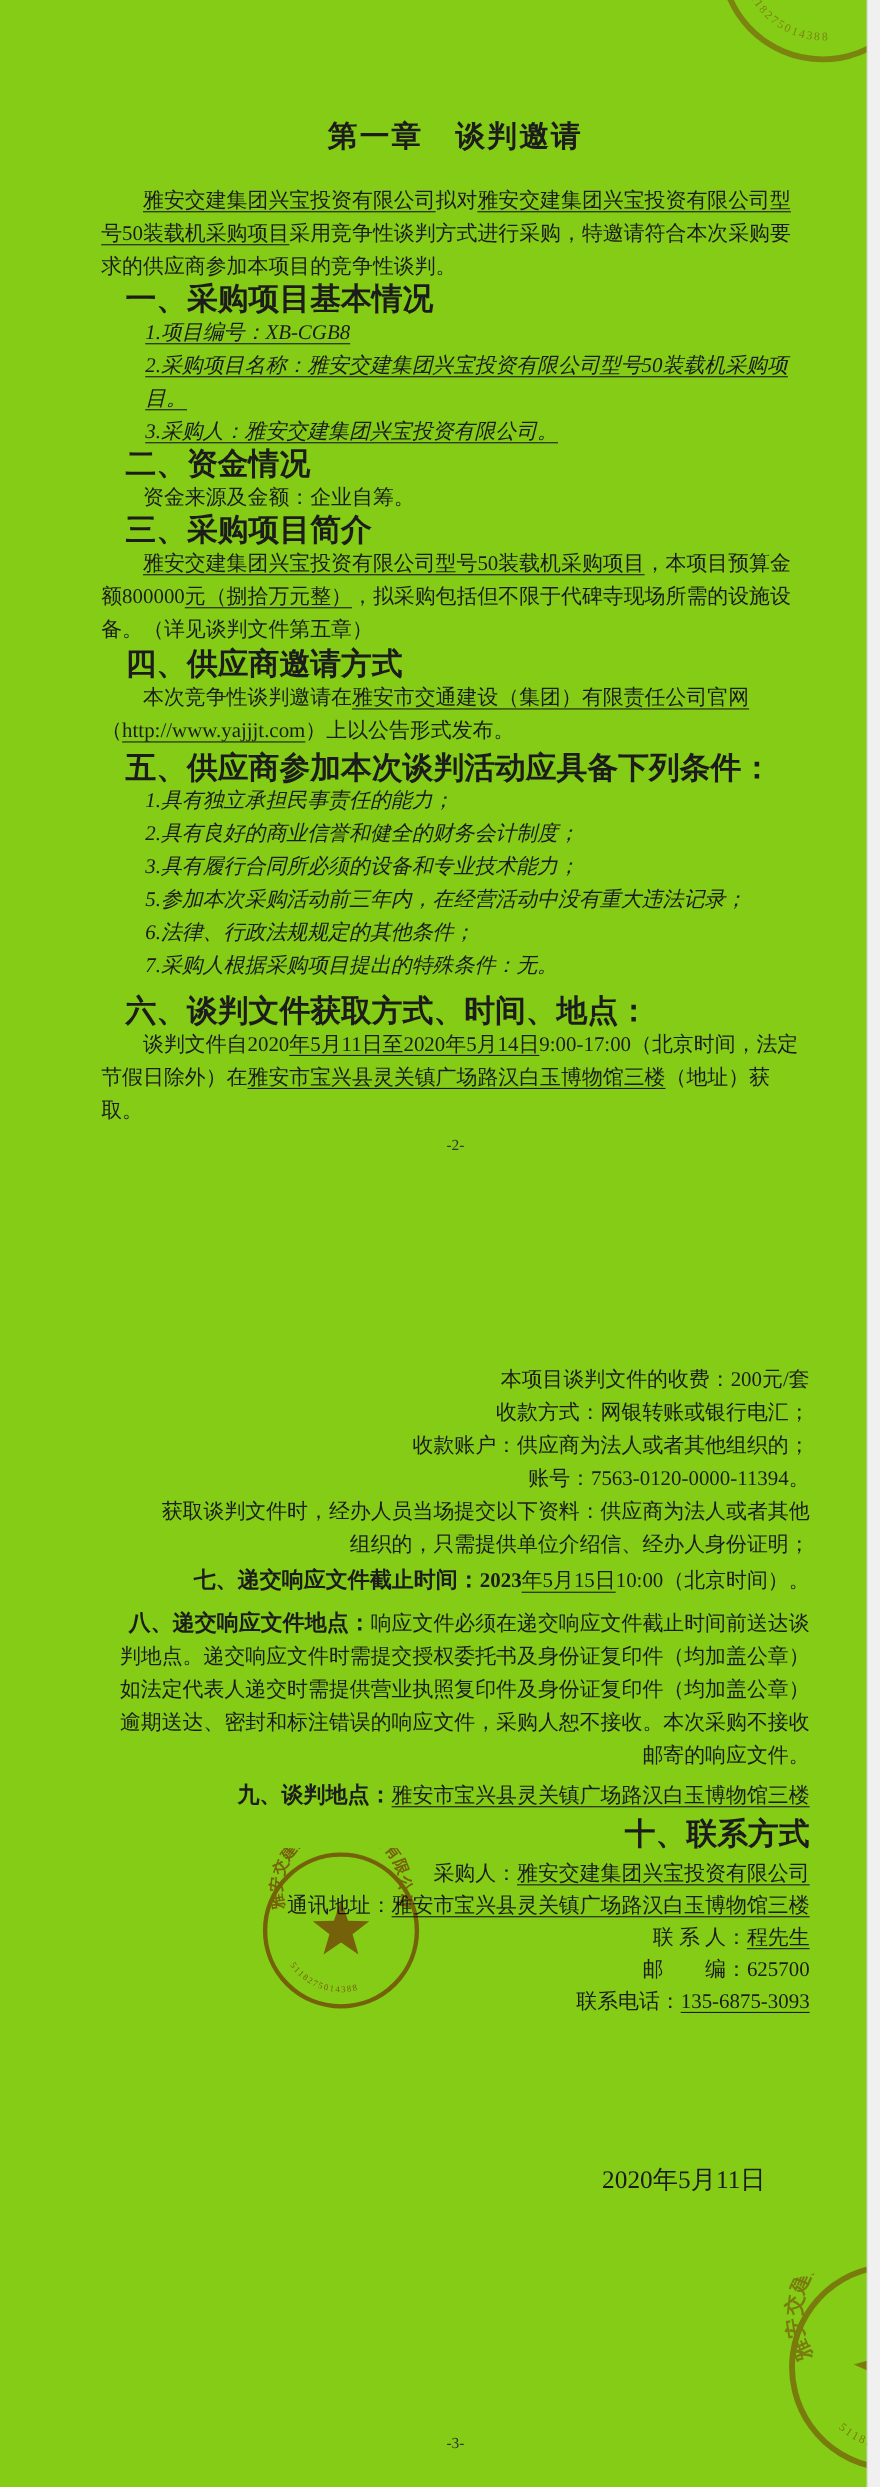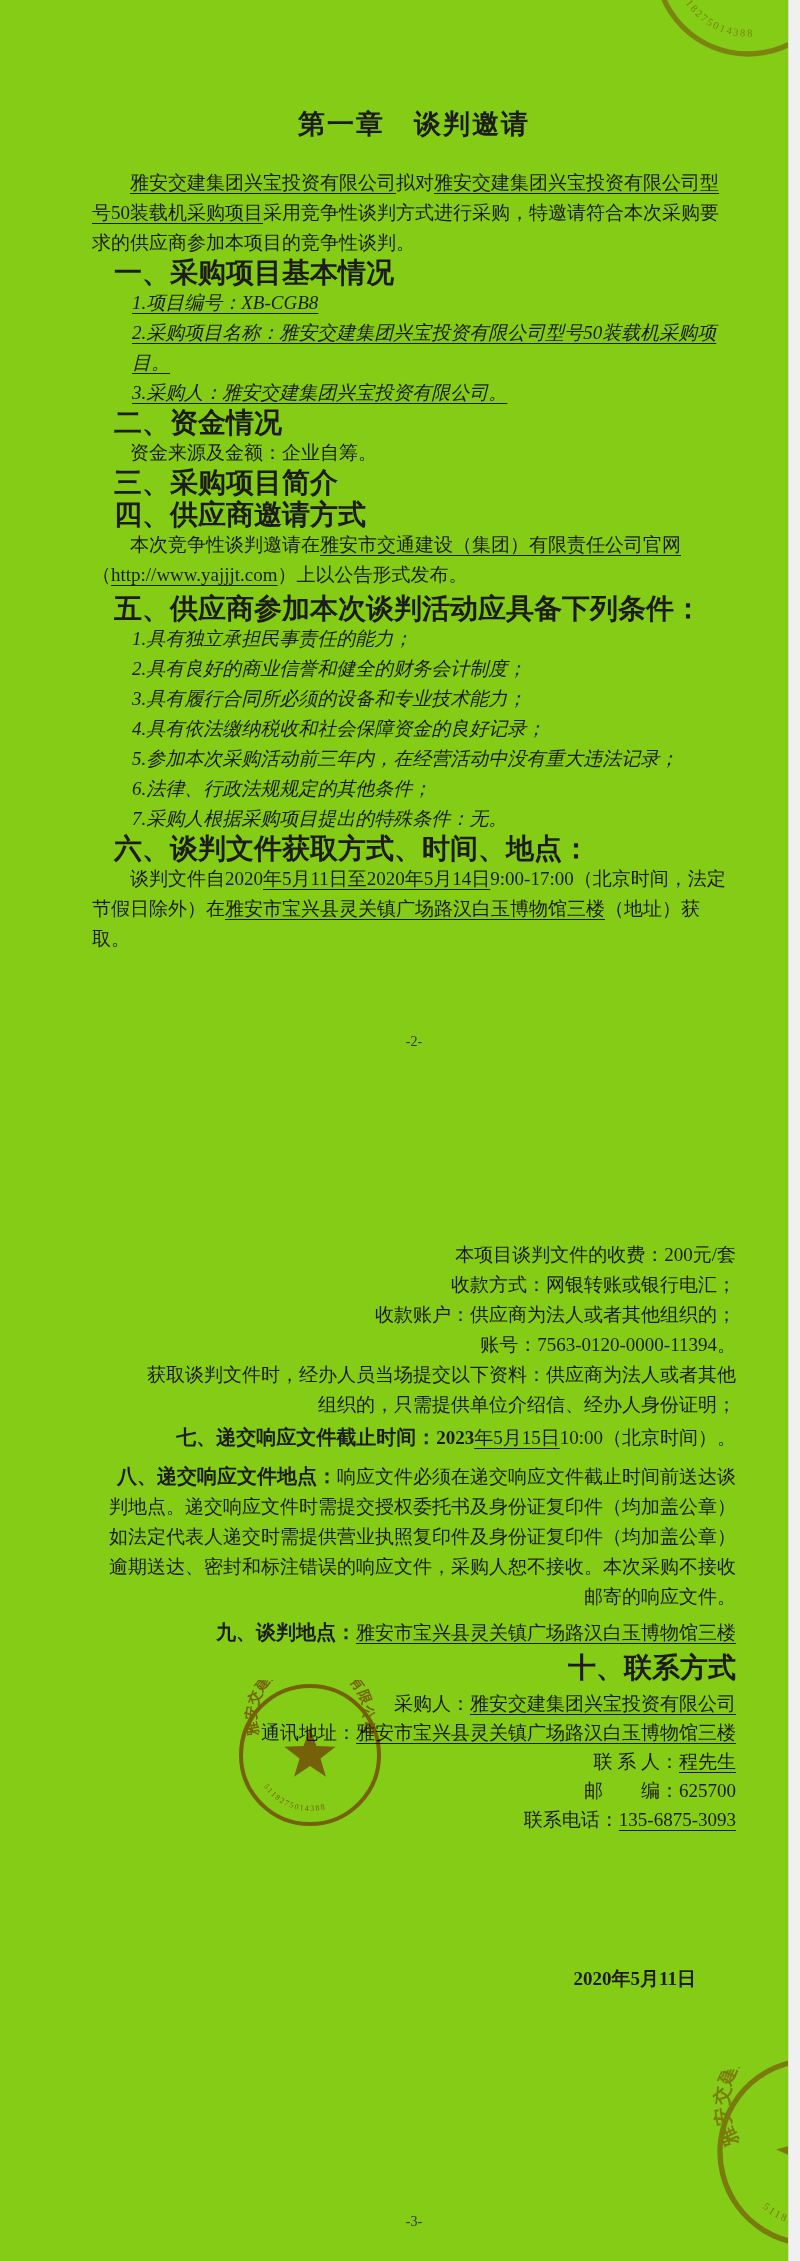"雅安交建集团兴宝投资有限公司型号50装载机采购项目，本项目预算金额800000元" p.para { html: none -> <p><span>雅安交建集团兴宝投资有限公司型号50装载机采购项目</span><span>，本项目预算金额800000</span><span>元（捌拾万元整）</span><span>，拟采购包括但不限于代碑寺现场所需的设施设备。（详见谈判文件第五章）</span></p> }
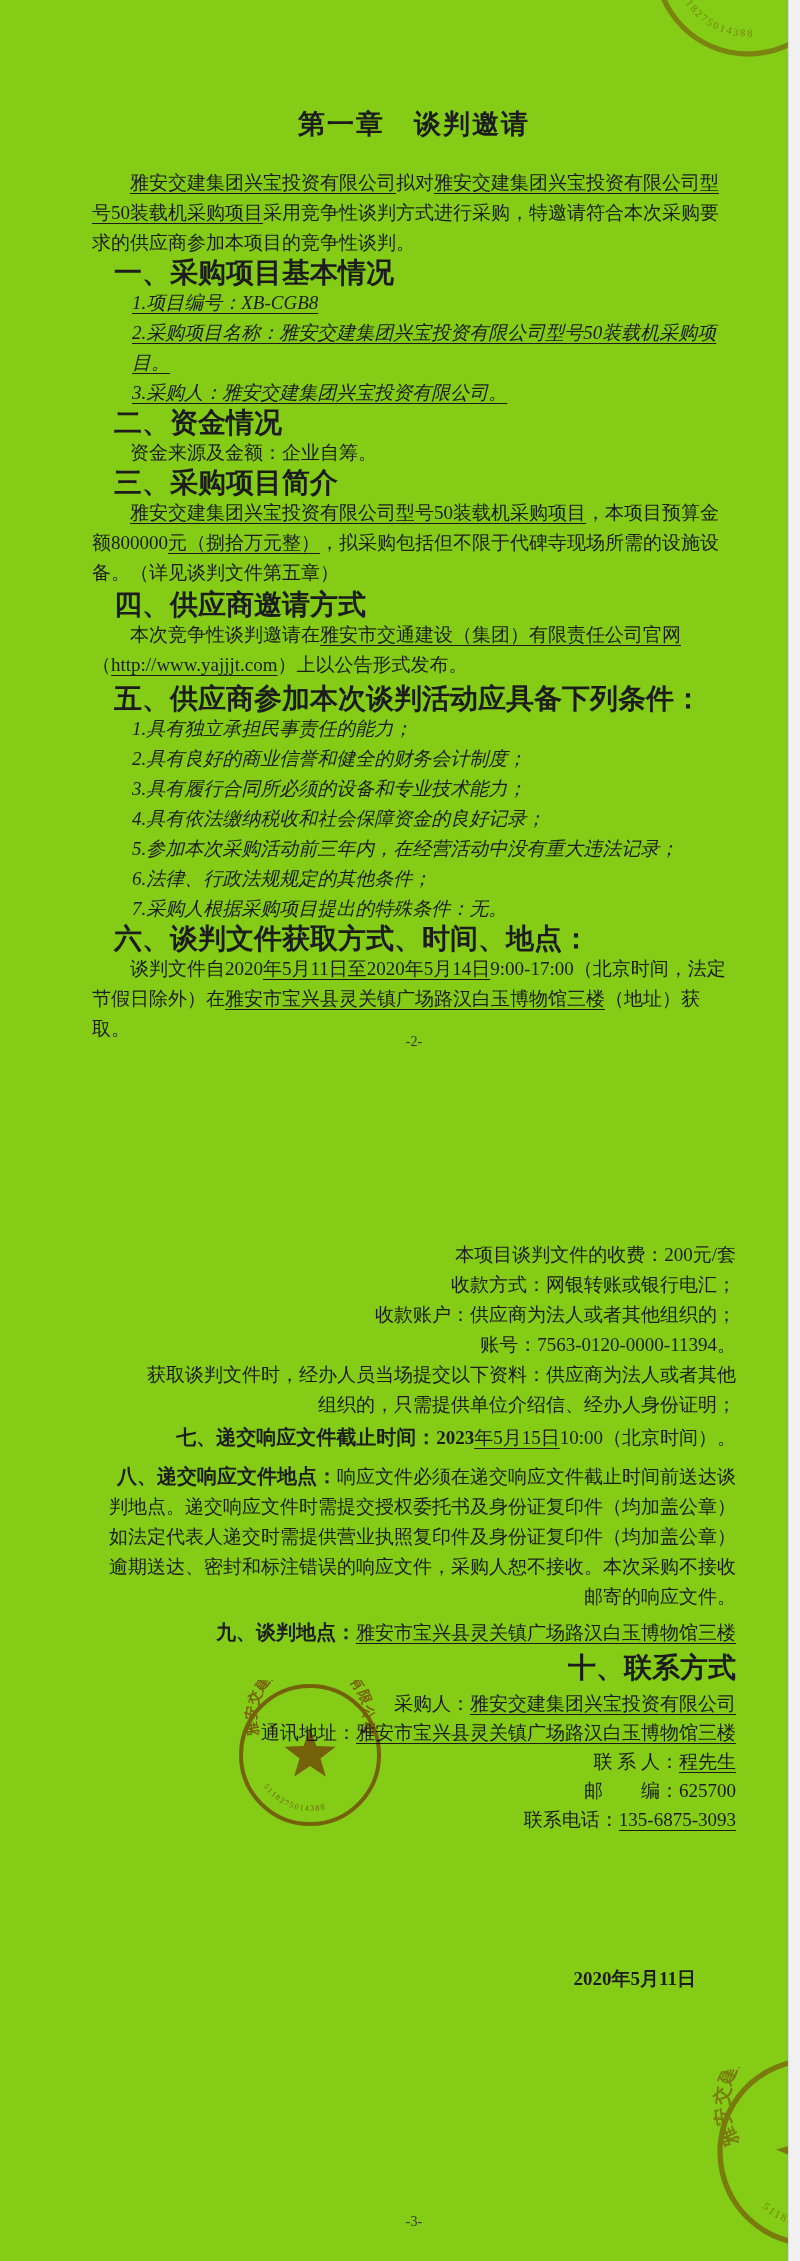"4.具有依法缴纳税收和社会保障资金的良好记录；" p.list-item { html: <p>4.具有依法缴纳税收和社会保障资金的良好记录；</p> -> none }
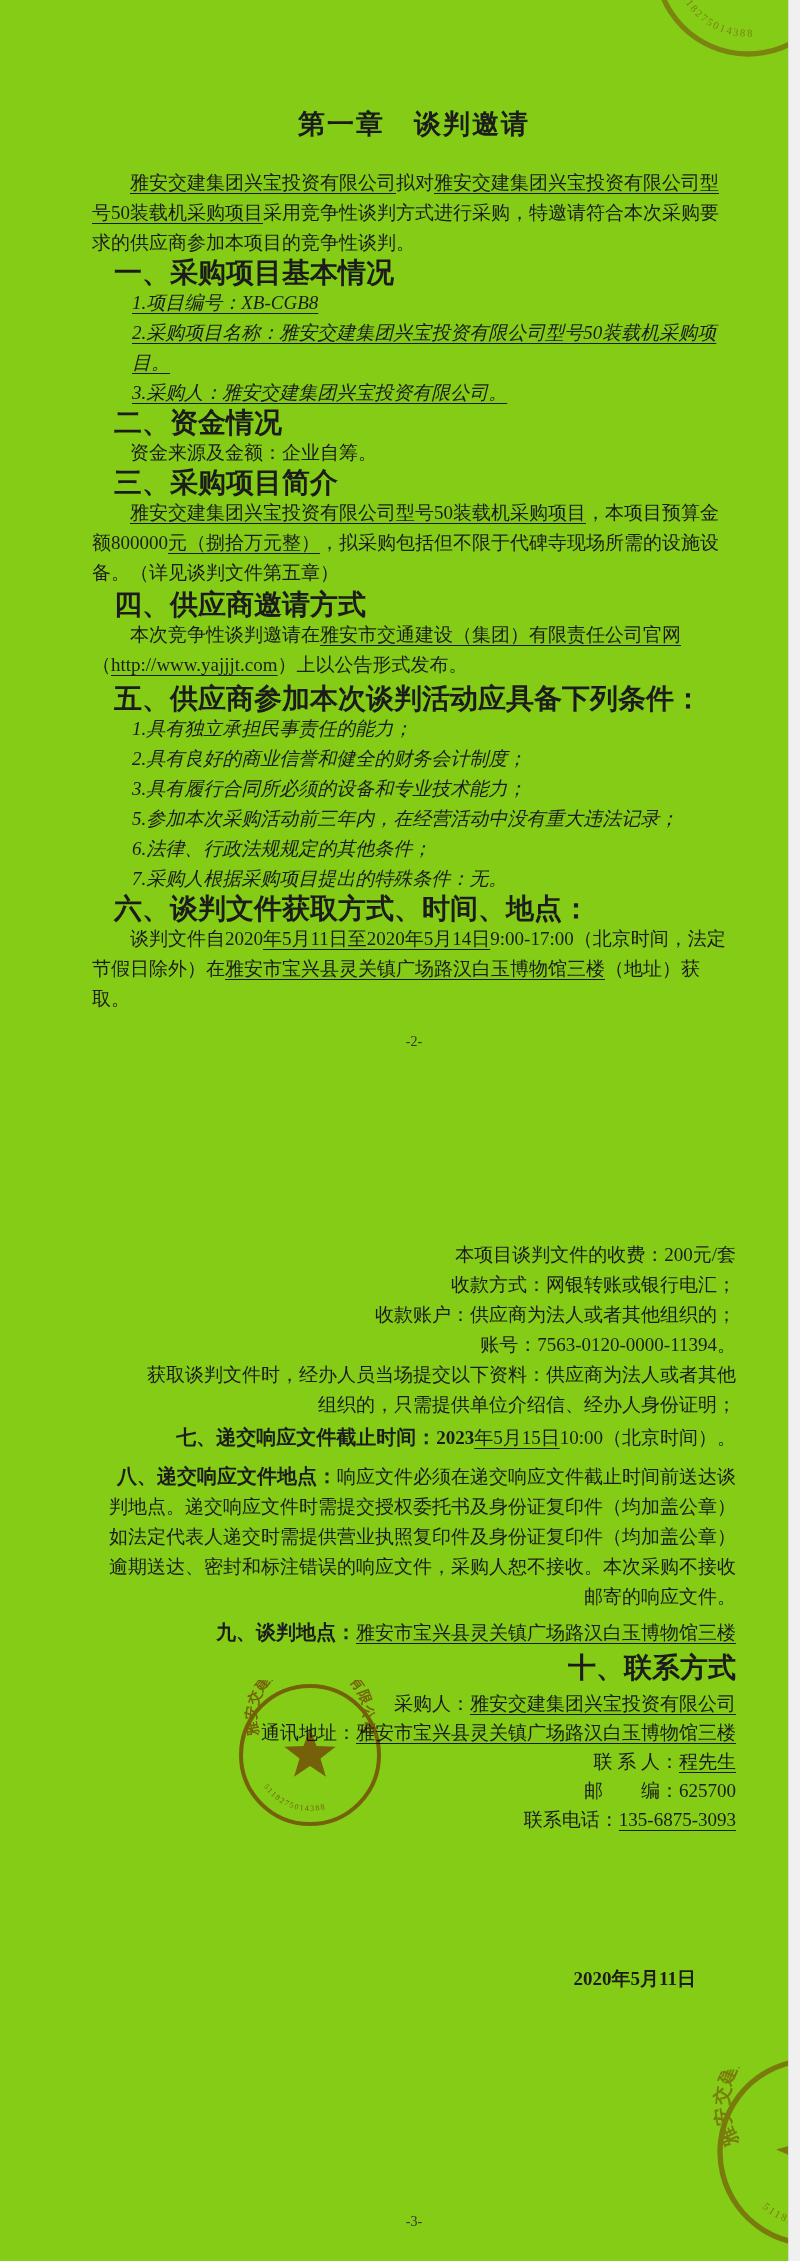"六、谈判文件获取方式、时间、地点：" .mt11 { margin-top: none -> 11px }
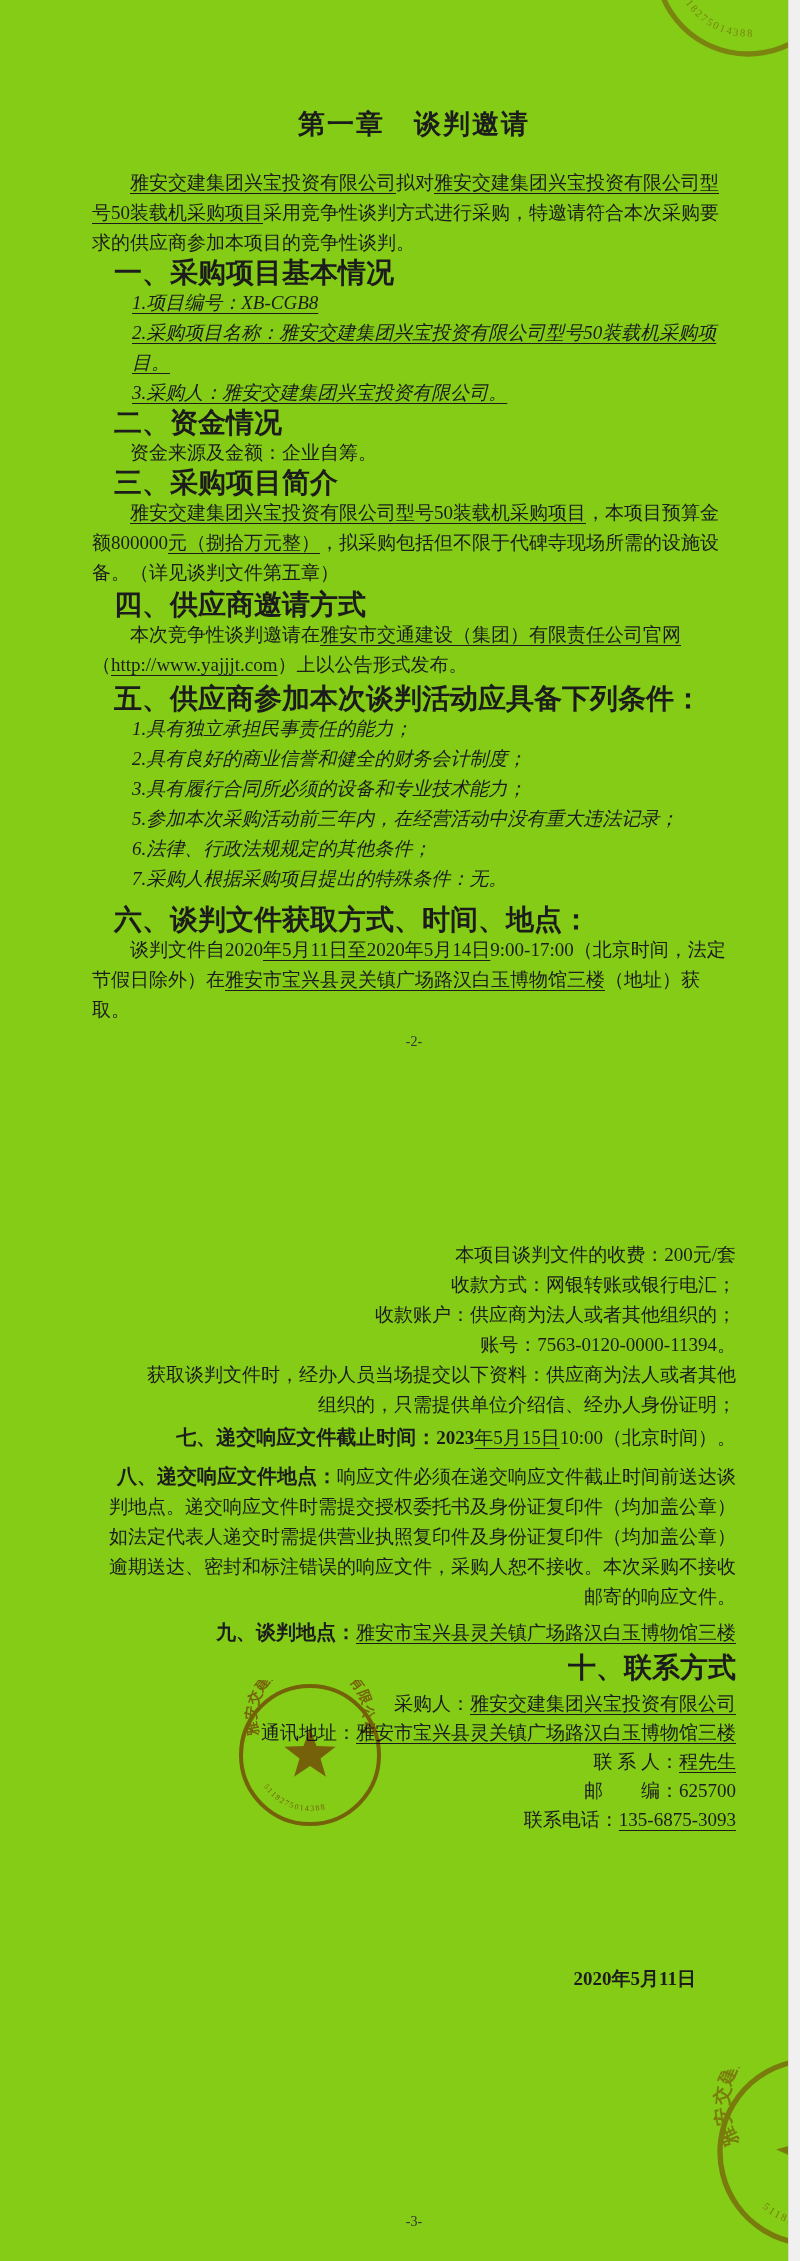"2020年5月11日" .doc-date { font-size: 19px -> 23px; font-weight: bold -> none }
